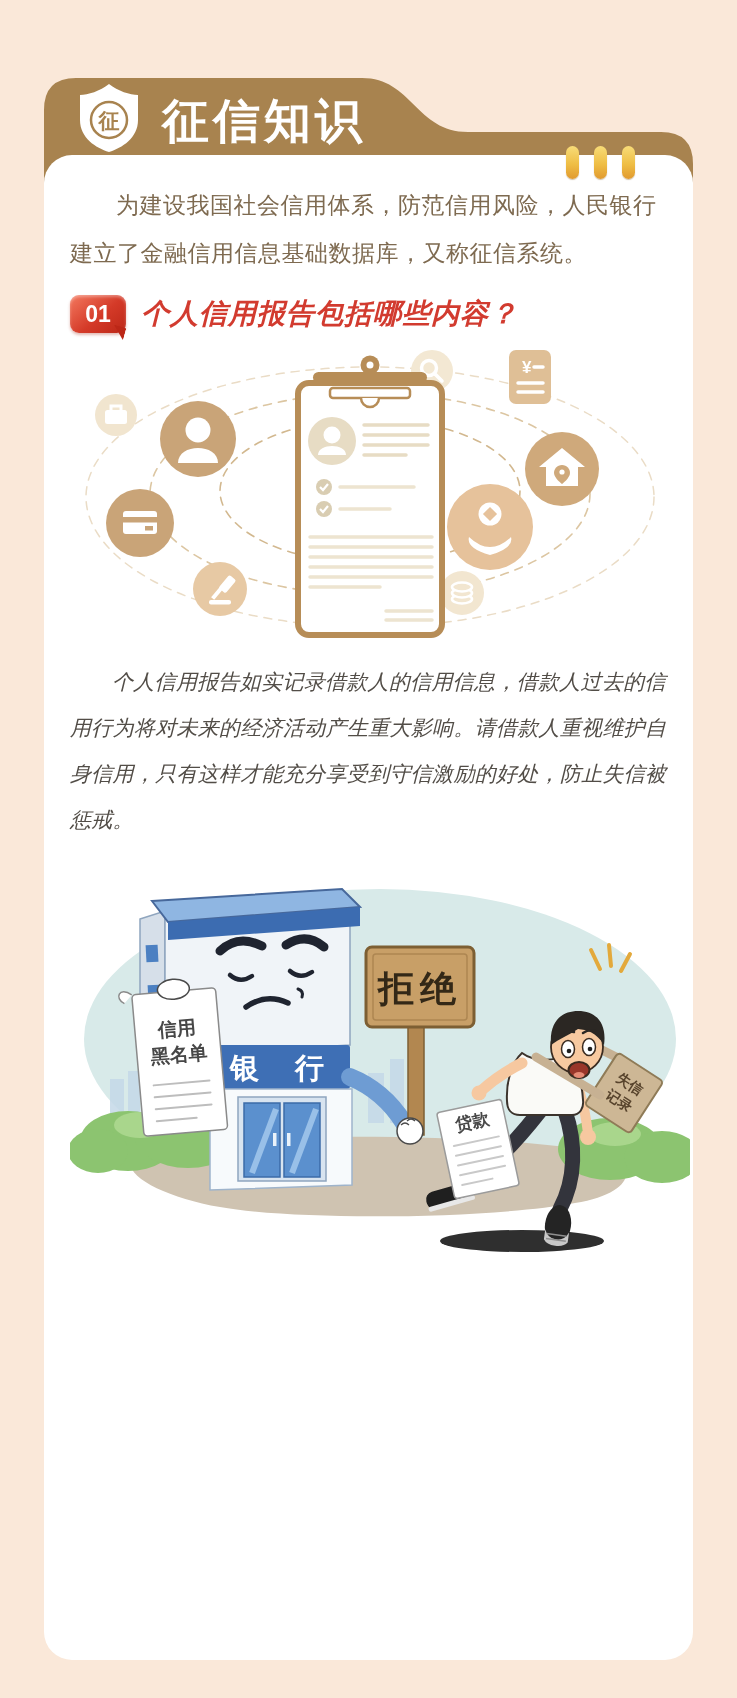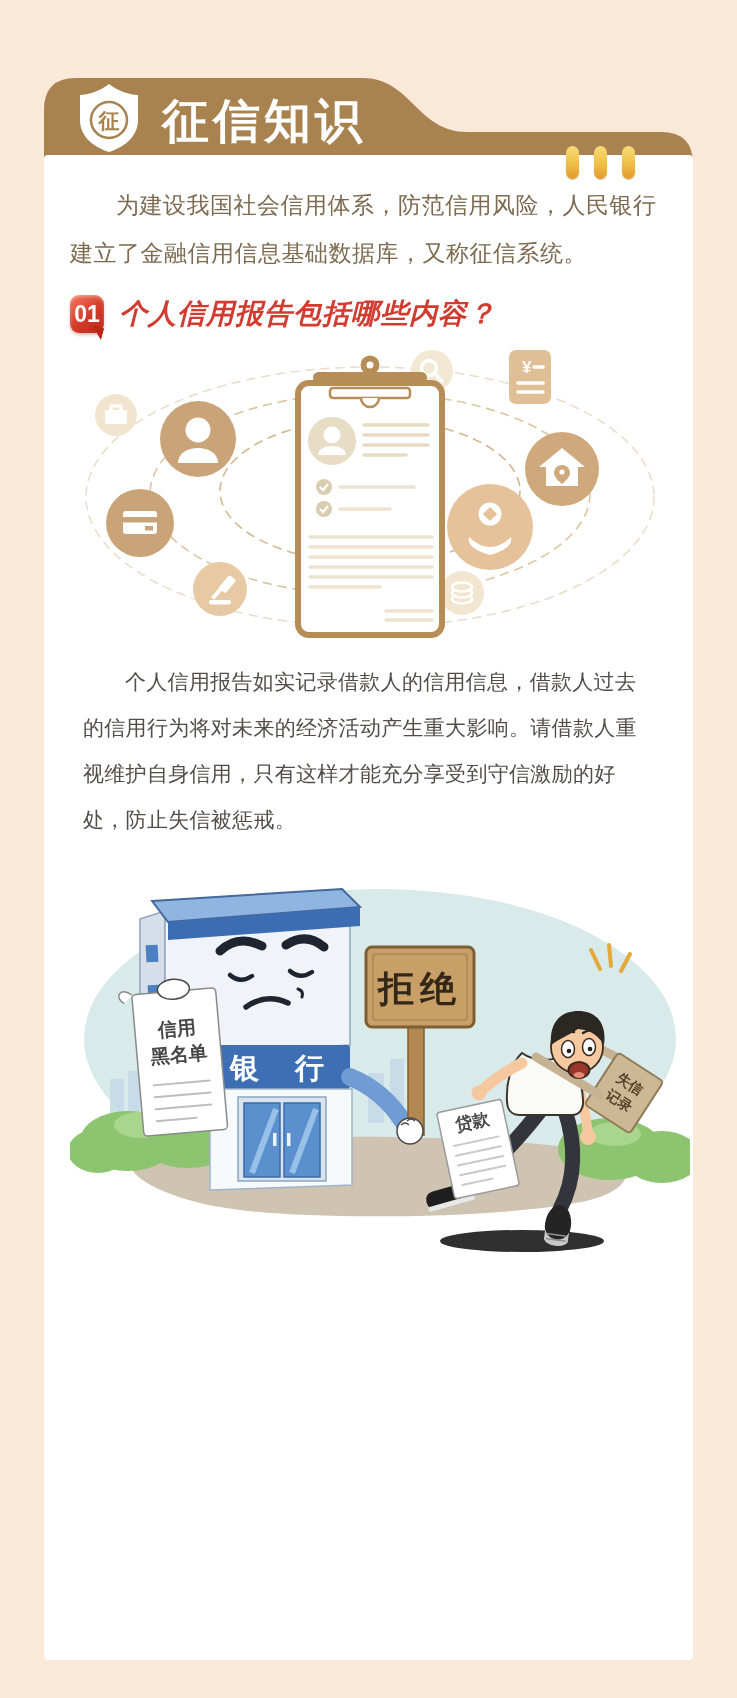"为建设我国社会信用体系，防范信用风险，人民银行建立了金融信用信息基础数据库，又称" #card { border-radius: 4px -> 28px }
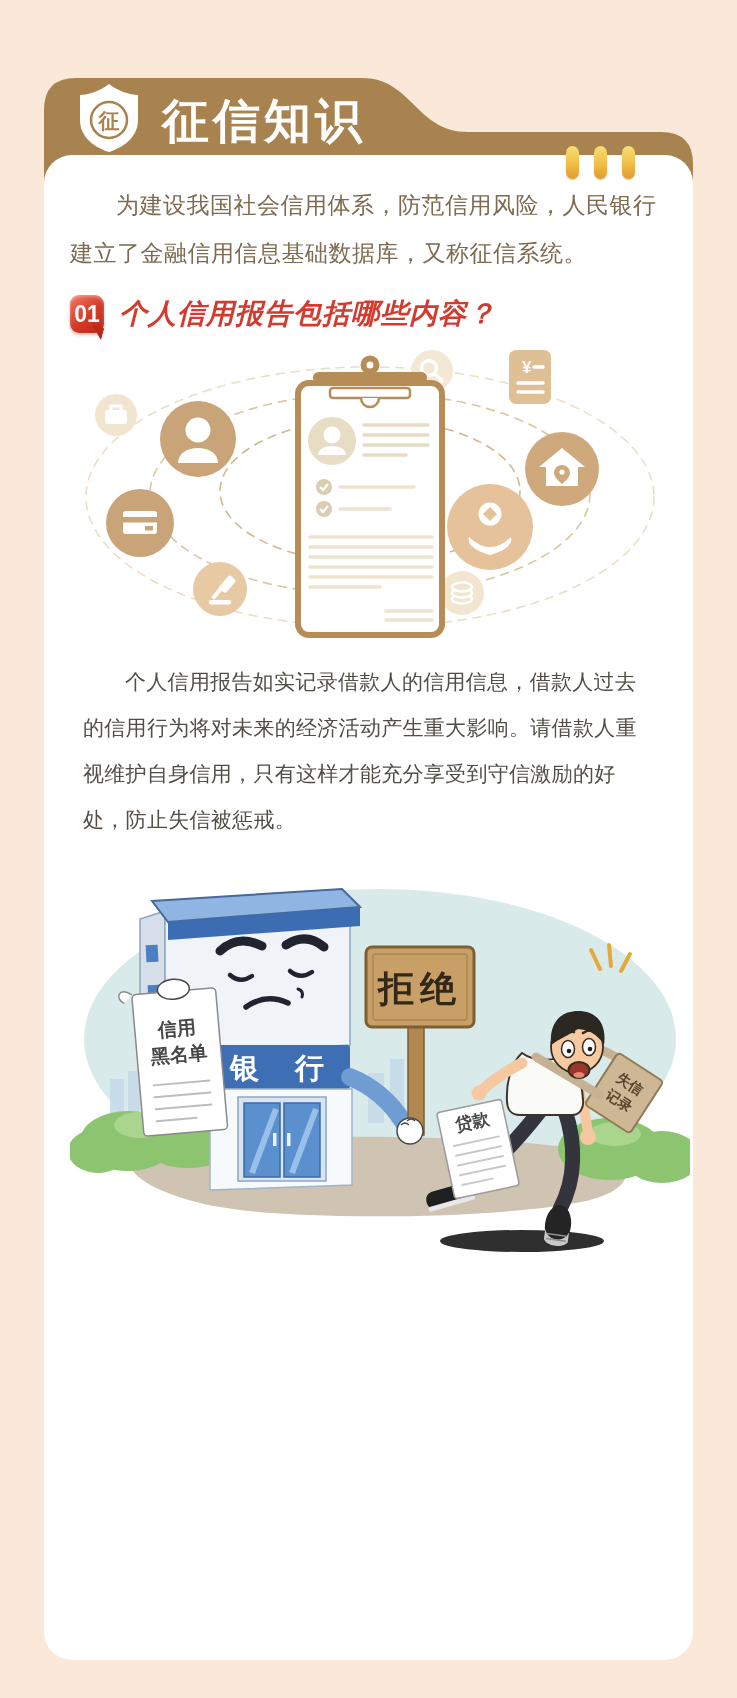"01" .badge { width: 34px -> 56px }
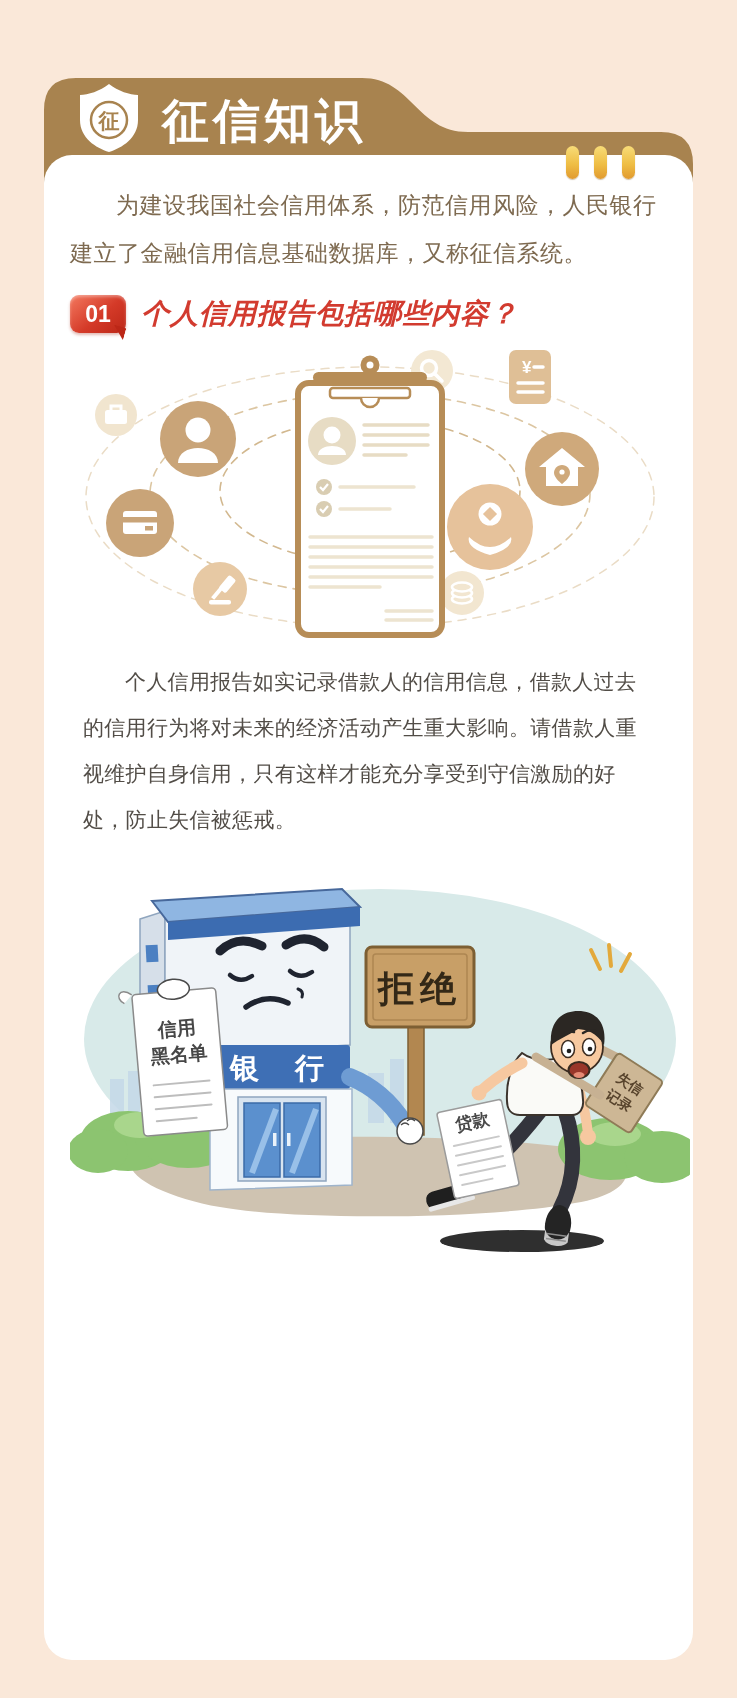"个人信用报告如实记录借款人的信用信息，借款人过去的信用行为将对未来的经济活动产生" .para { font-style: none -> italic; margin: 8px 13px 0 -> 8px 0 0 }
